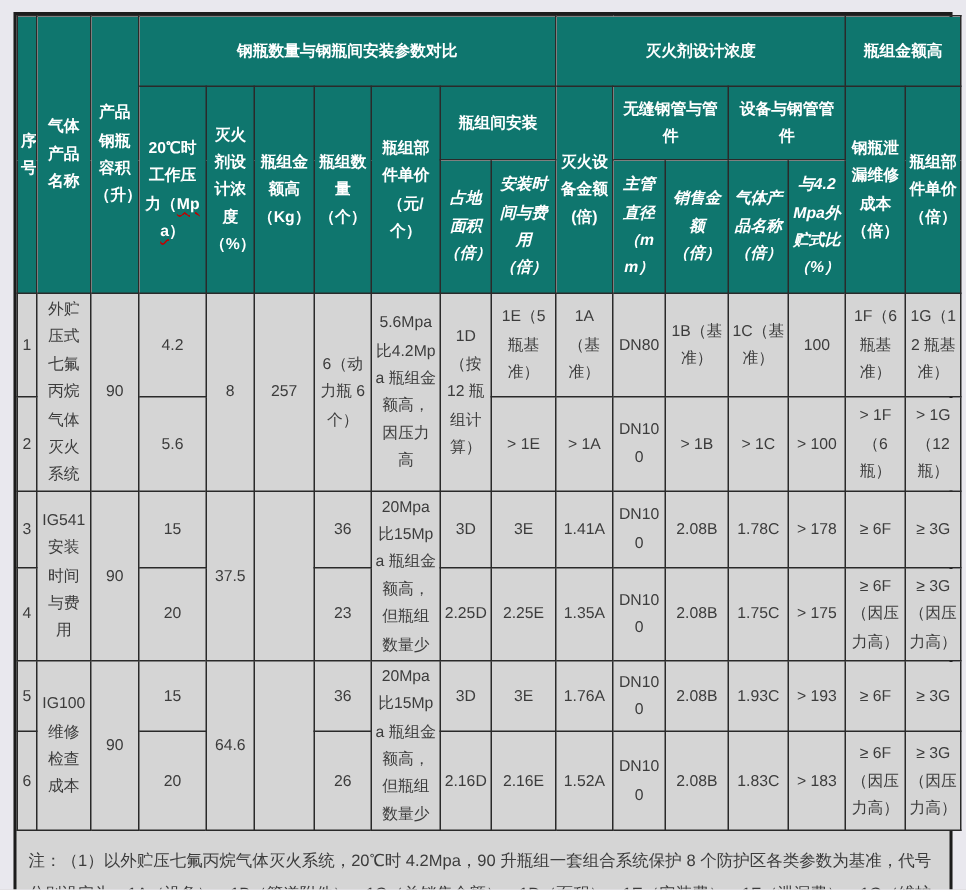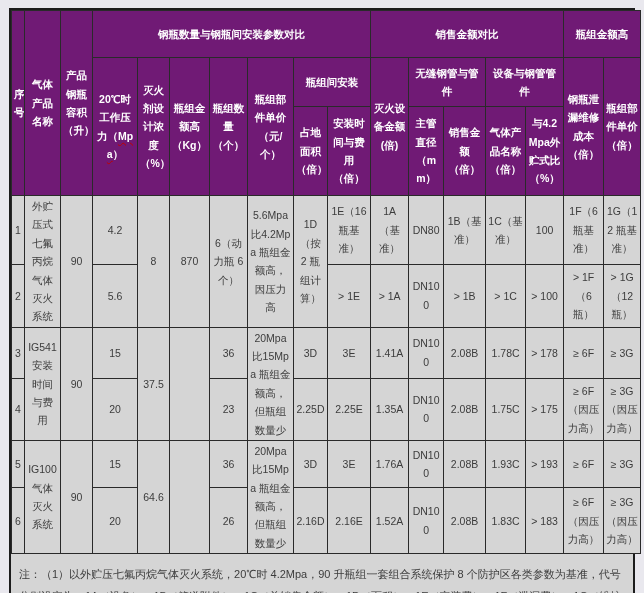"钢瓶数量与钢瓶间安装参数对比" .cmp th { background: #701a75 -> #0f766e }
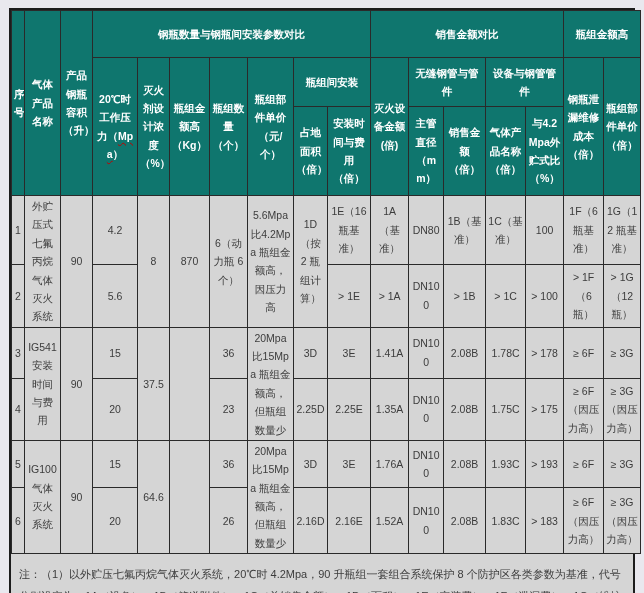"销售金额对比" th { text: 销售金额对比 -> 灭火剂设计浓度 }
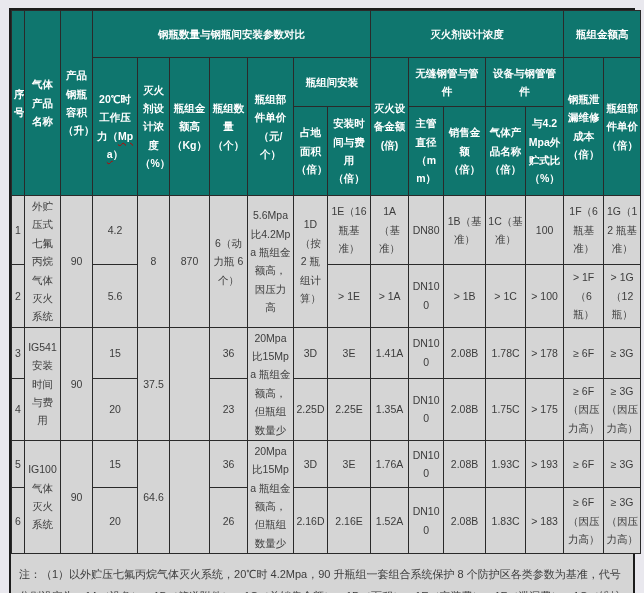"占地面积（倍）" tr.hr3 { font-style: none -> italic }
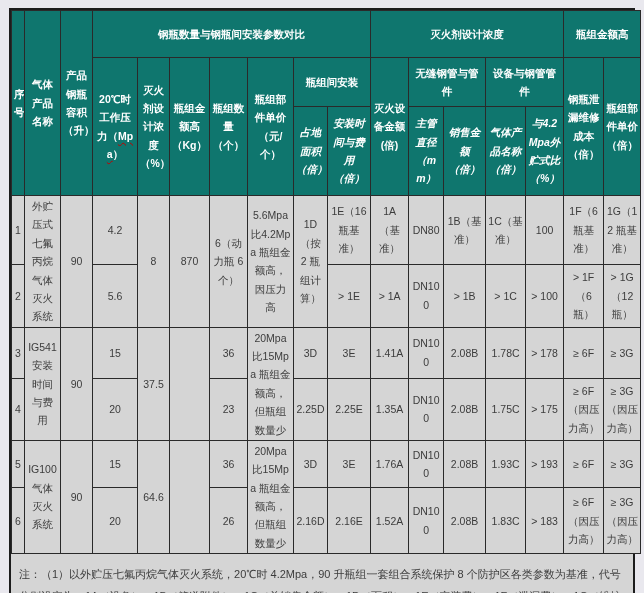"1E（16 瓶基准）" td { text: 16 -> 5 }
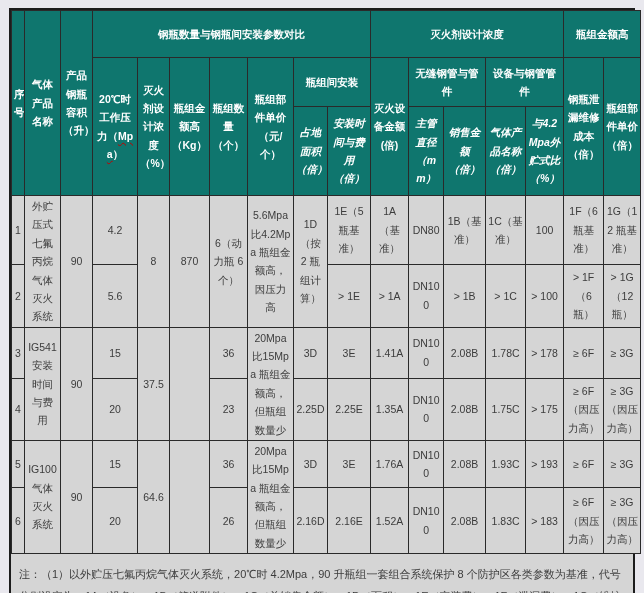"1D（按 2 瓶组计算）" td { text: 2 -> 12 }
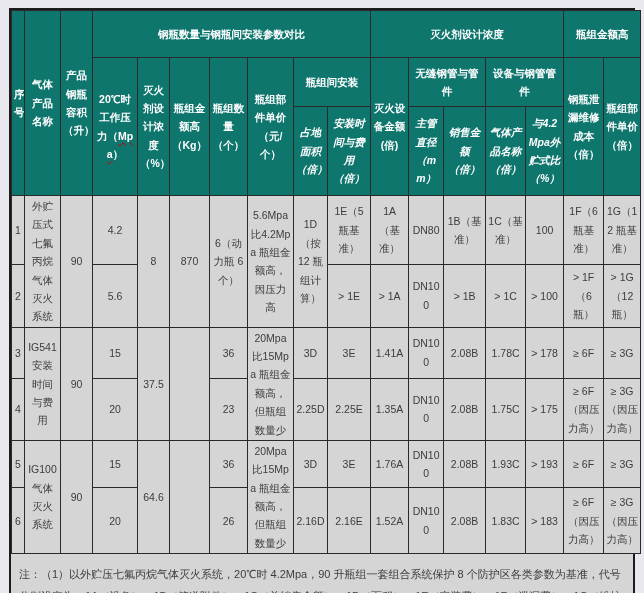"870" td { text: 870 -> 257 }
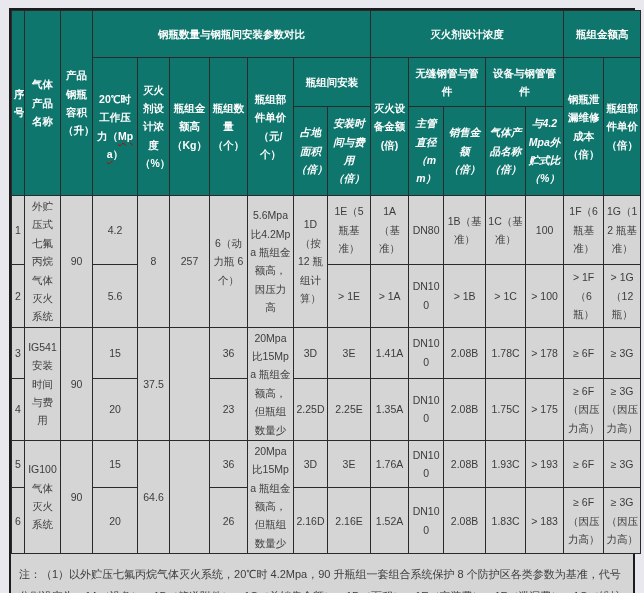"IG100 气体灭火系统" td { text: 气体灭火系统 -> 维修检查成本 }
